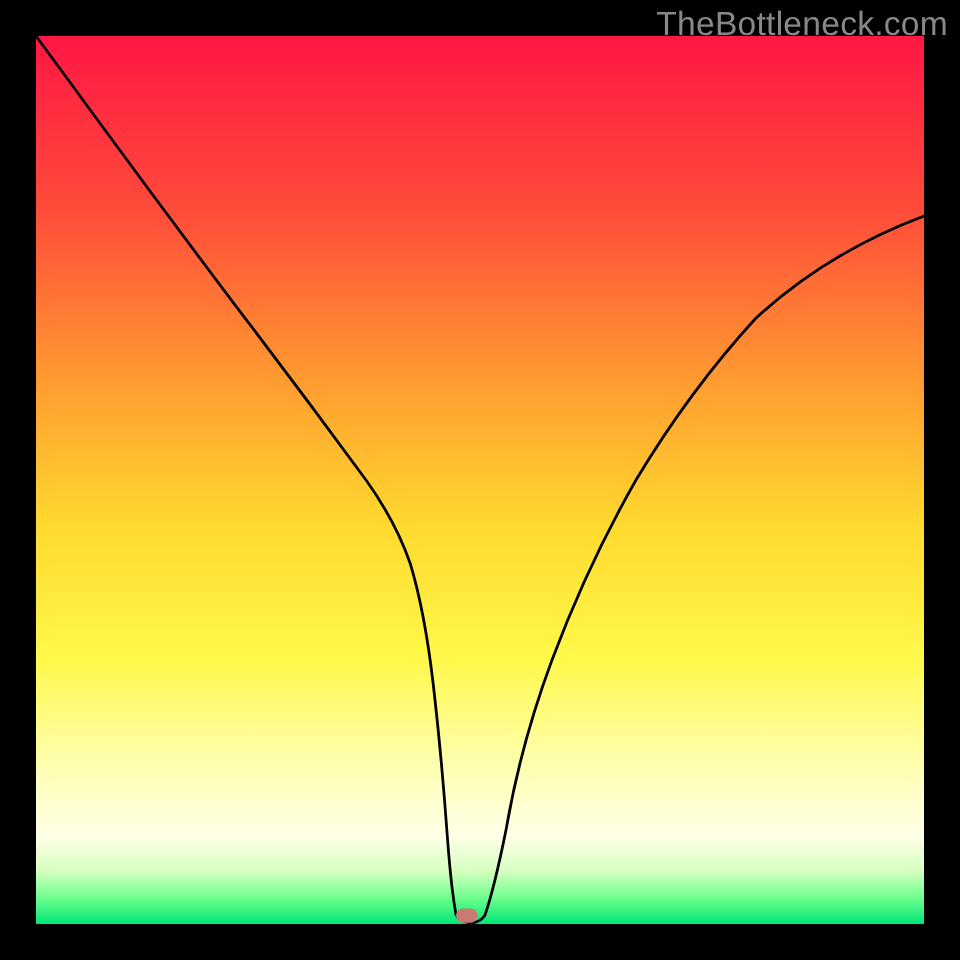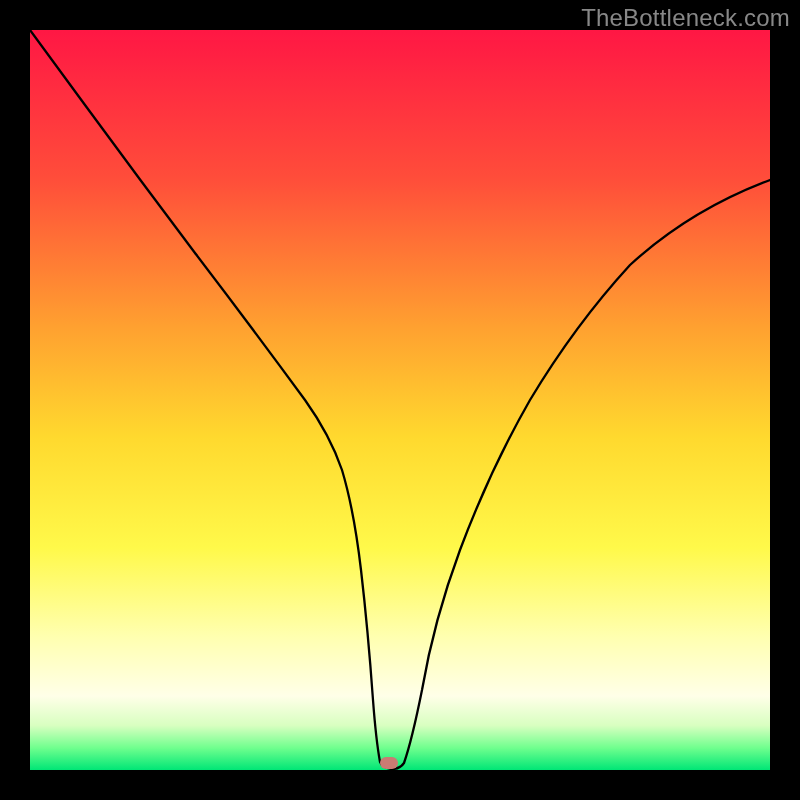"TheBottleneck.com" .watermark { font-size: 24px -> 28px }
